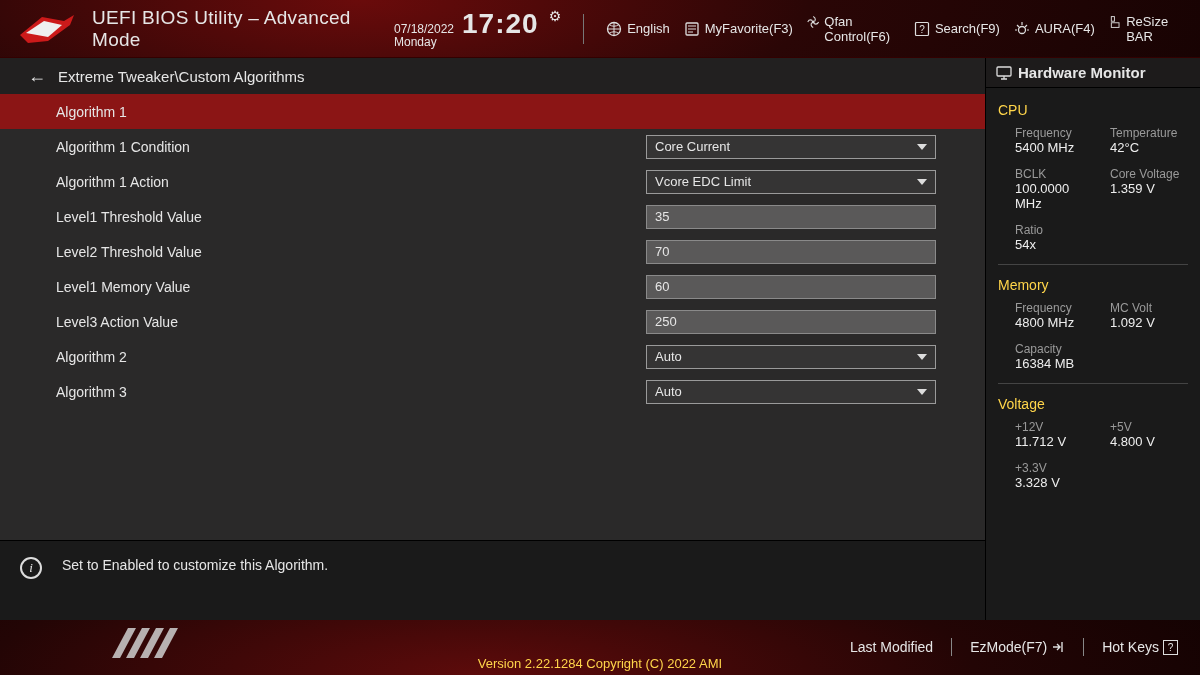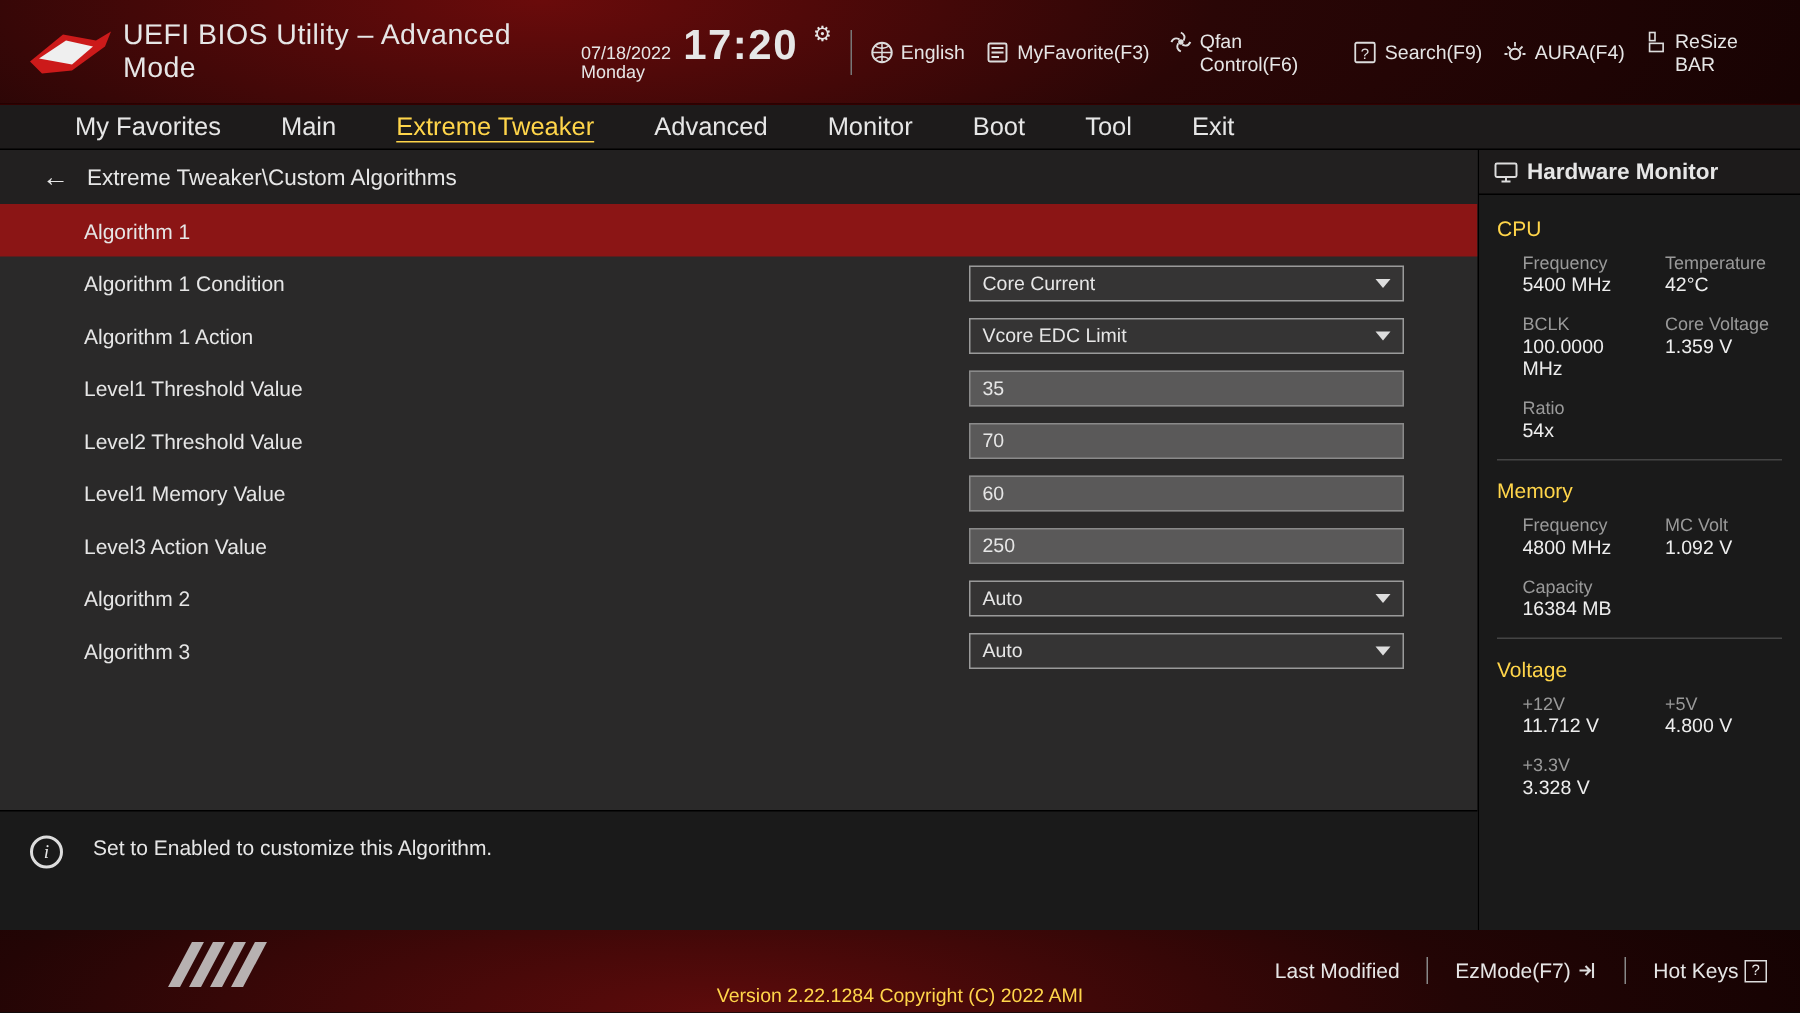"UEFI BIOS Utility – Advanced" .header { gap: 6px -> 16px; height: 70px -> 58px }
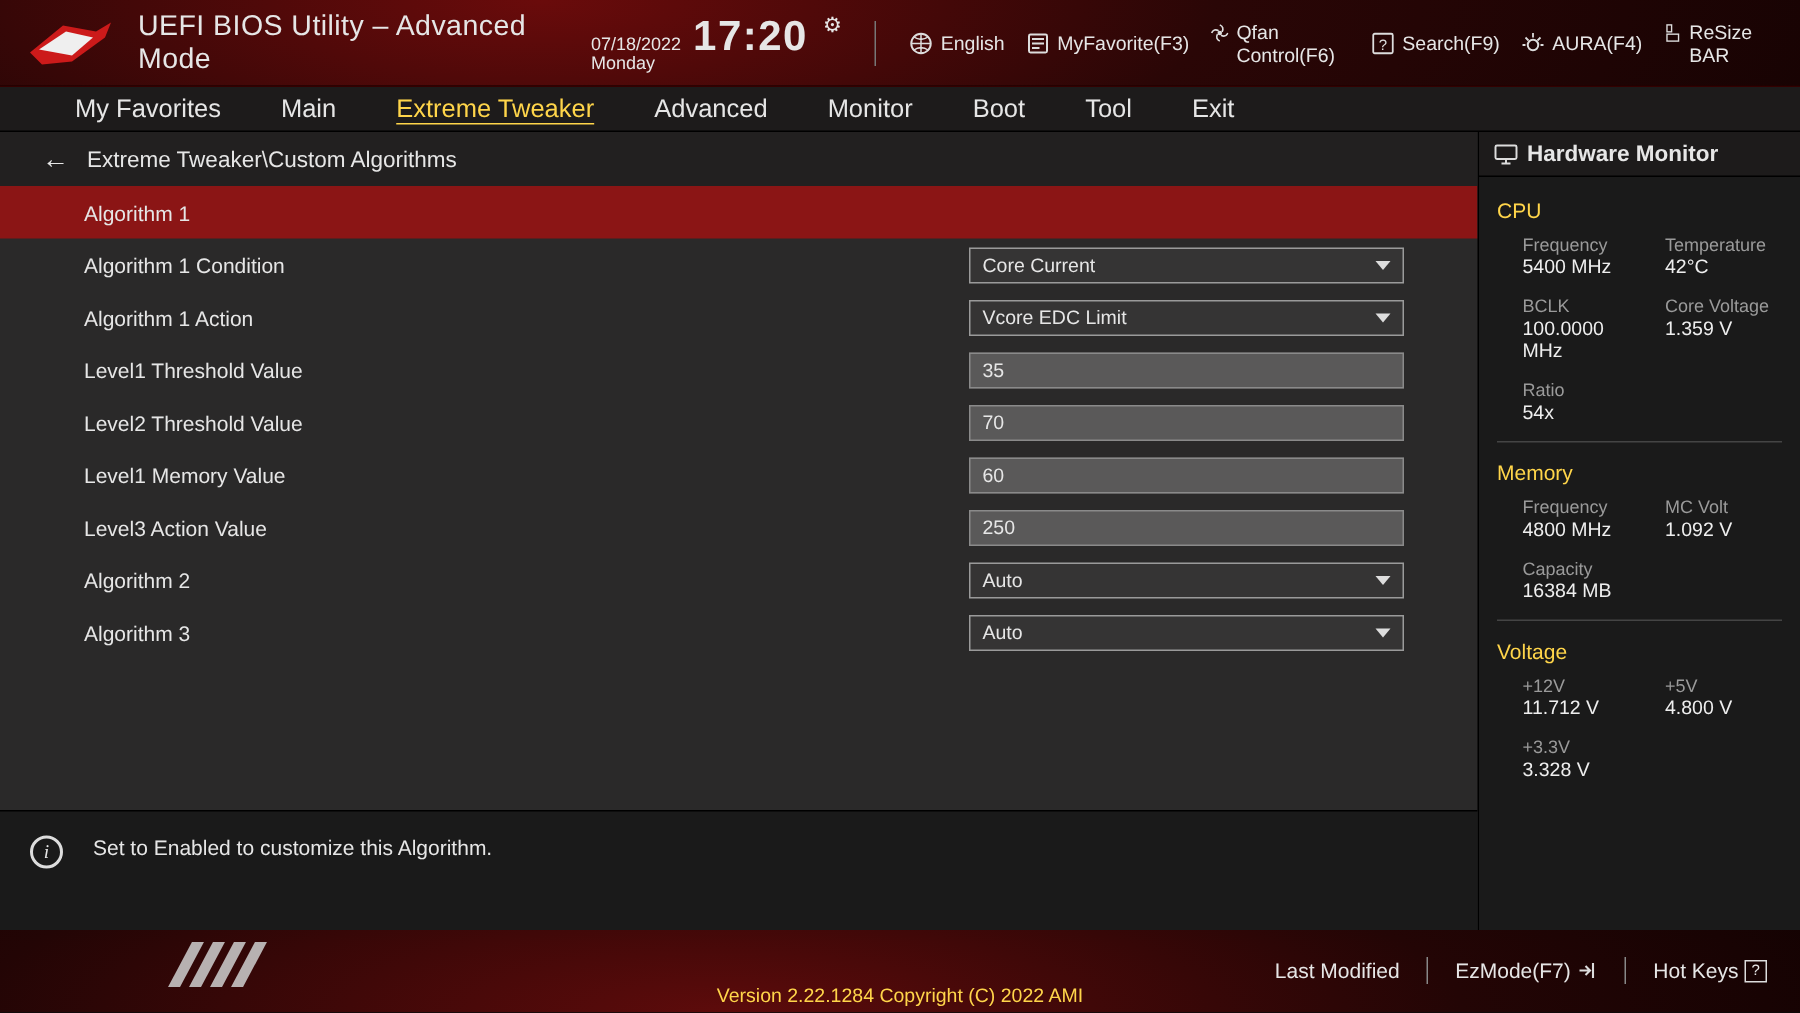"My Favorites" div.tabs { html: <div> <span>My Favorites</span> <span>Main</span> <span>Extreme Tweaker</span> <span>Advanced</span> <span>Monitor</span> <span>Boot</span> <span>Tool</span> <span>Exit</span> </div> -> none }
